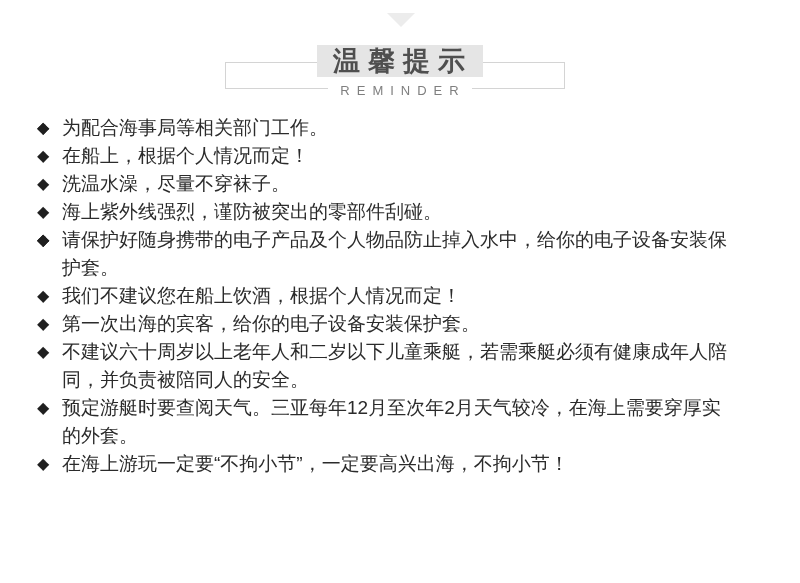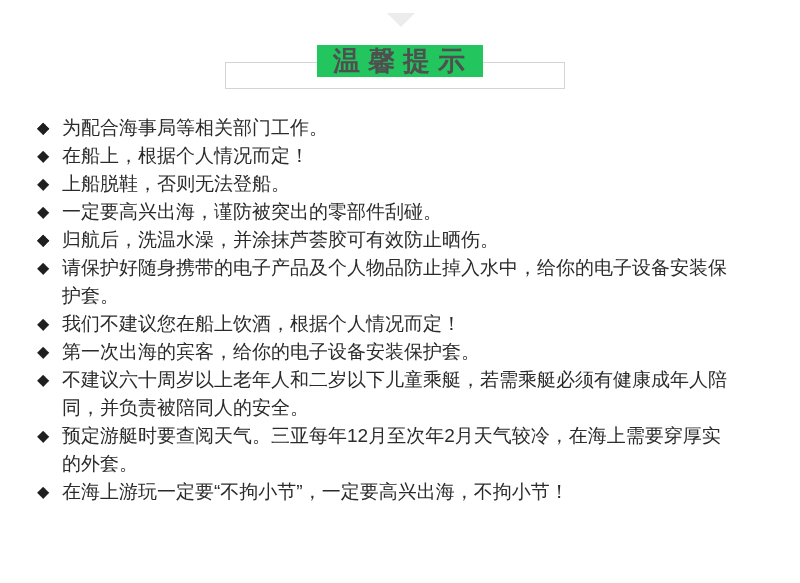"温馨提示" .title-row span { background: #22c55e -> #e5e5e5 }
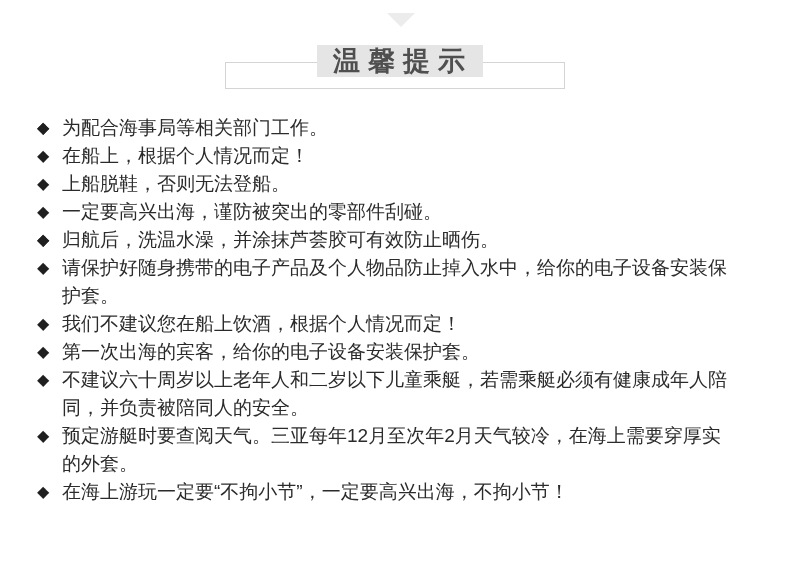"REMINDER" div.subtitle-row { html: none -> <div> <span>REMINDER</span> </div> }
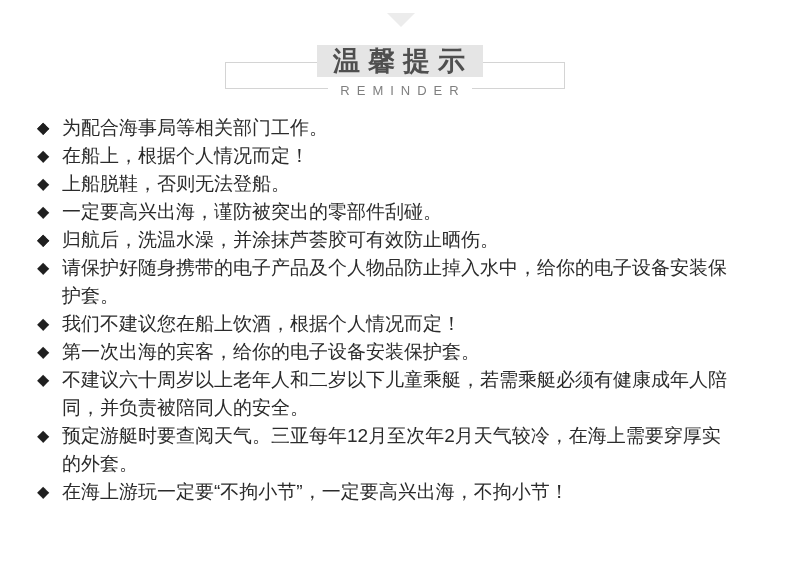"上船脱鞋，否则无法登船。" span { text: 上船脱鞋，否则无法登船 -> 洗温水澡，尽量不穿袜子 }
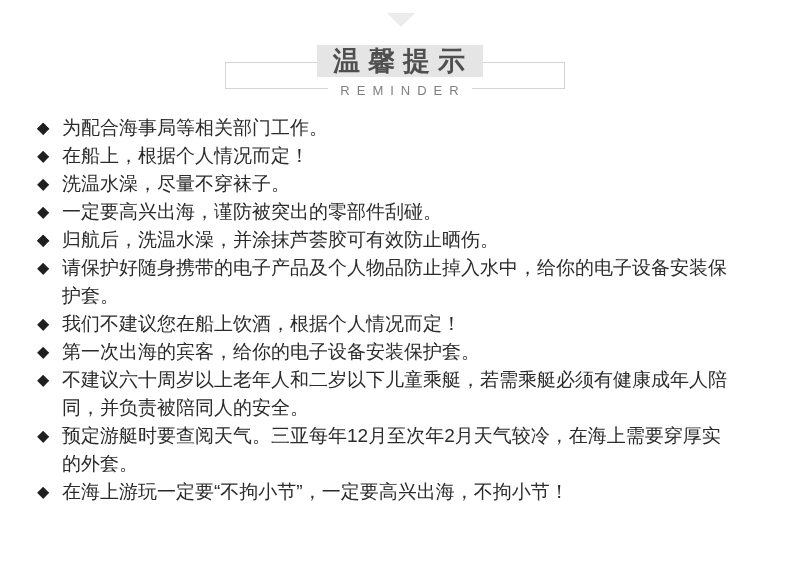"一定要高兴出海，谨防被突出的零部件刮碰。" span { text: 一定要高兴出海 -> 海上紫外线强烈 }
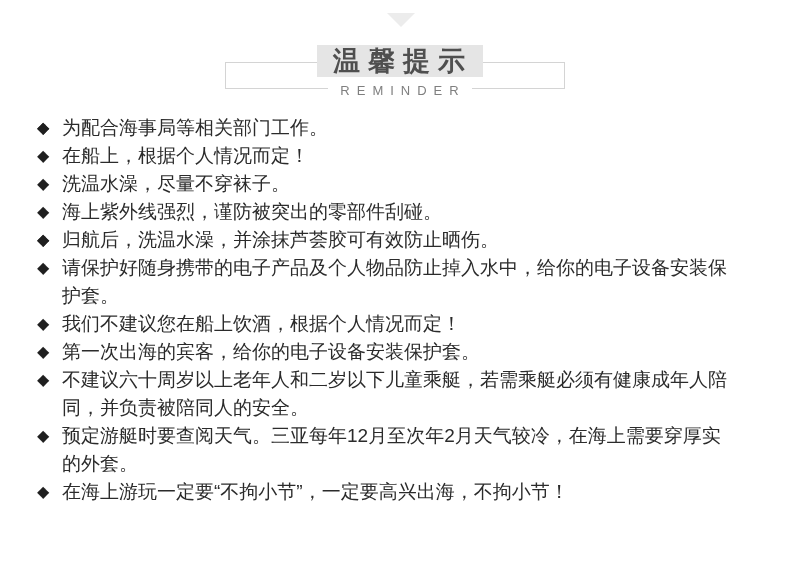"归航后，洗温水澡，并涂抹芦荟胶可有效防止晒伤。" span { html: <span>归航后，洗温水澡，并涂抹芦荟胶可有效防止晒伤。</span> -> none }
